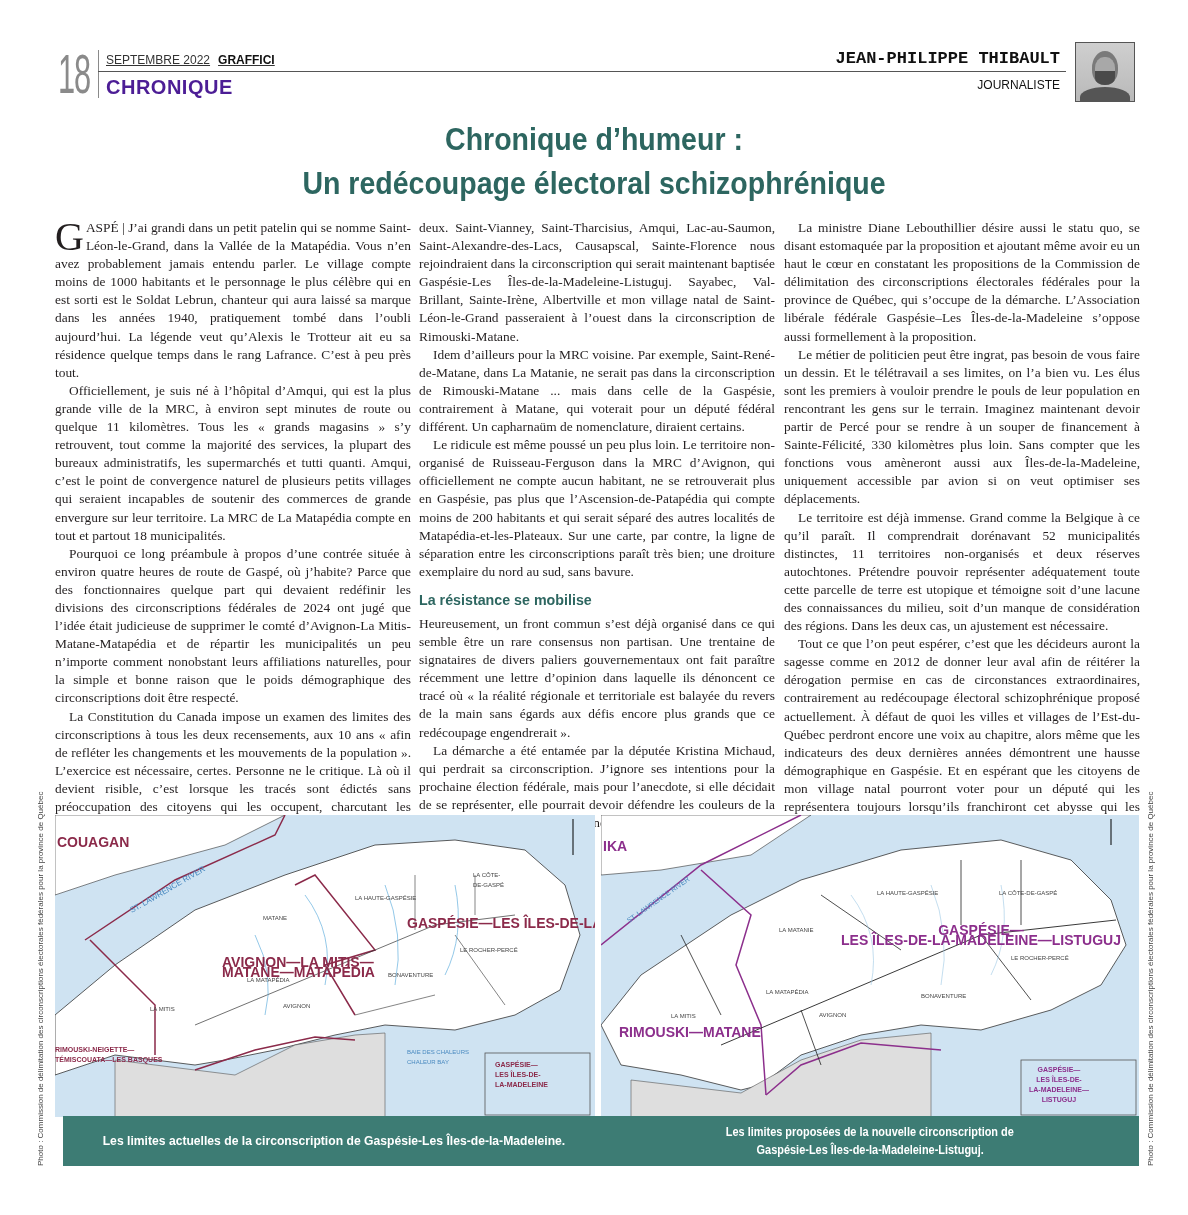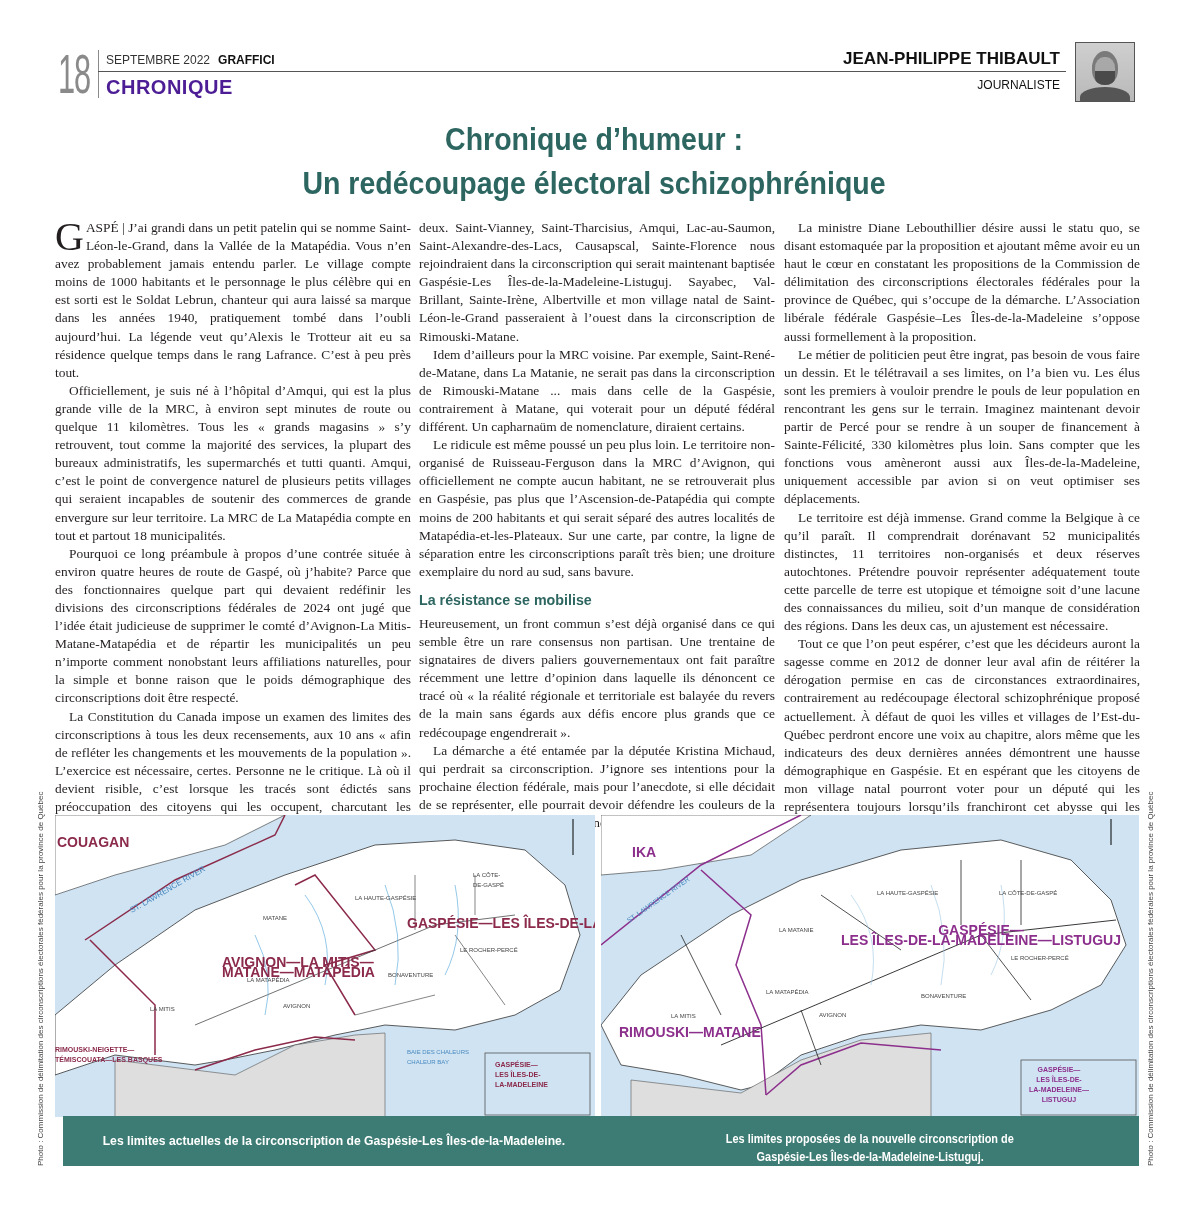"SEPTEMBRE 2022 GRAFFICI" .dateline { text-decoration: none -> underline }
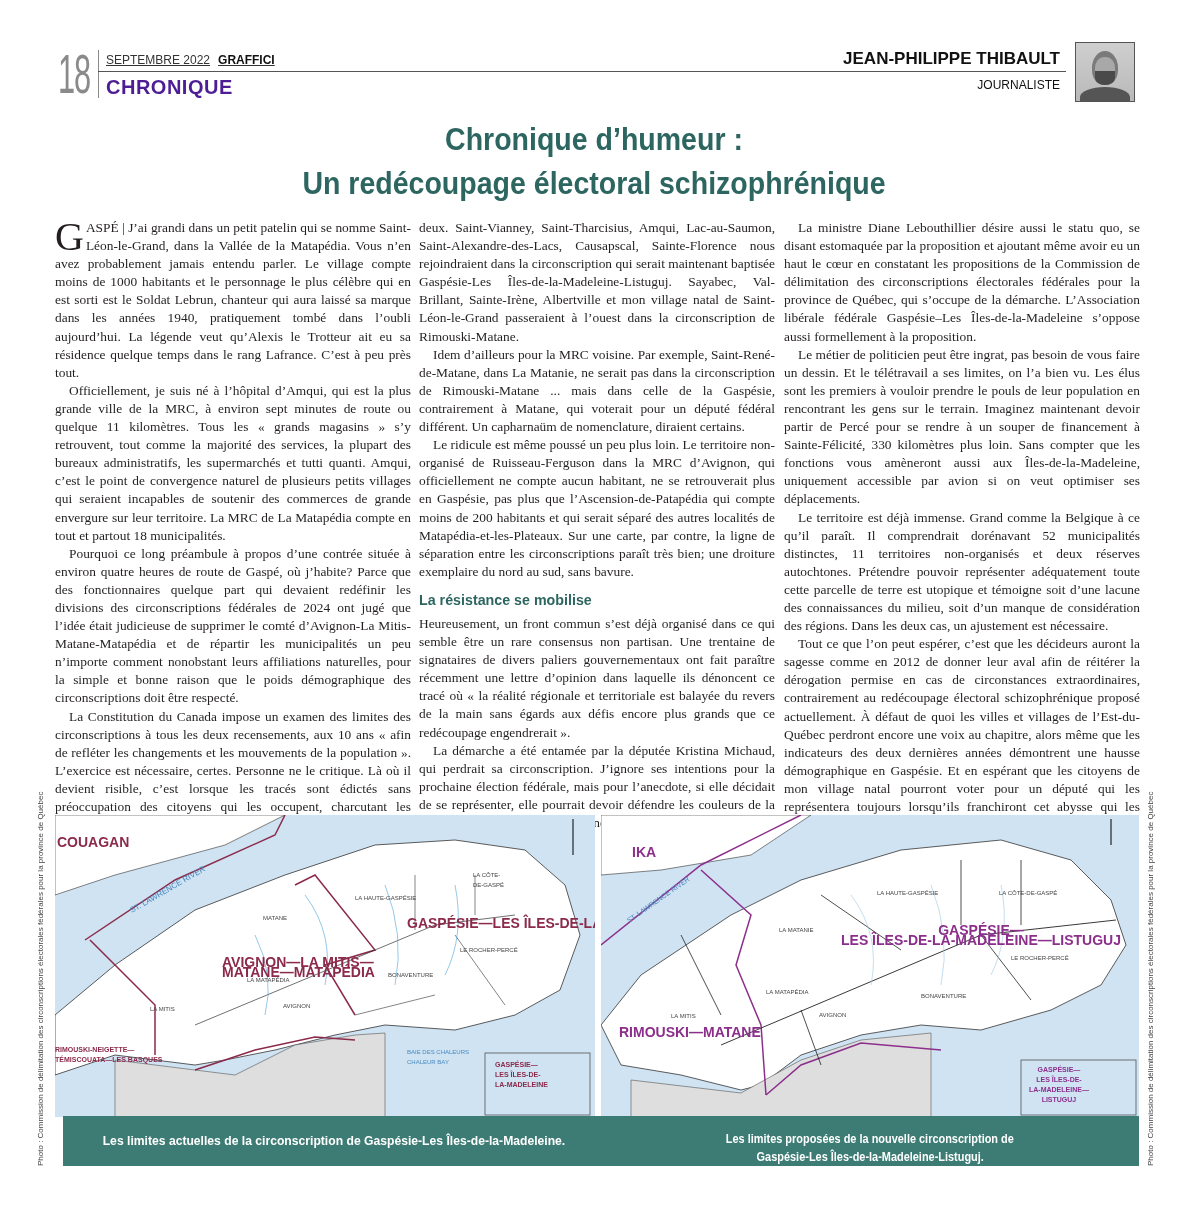"JEAN-PHILIPPE THIBAULT" .author-name { font-family: Liberation Sans, sans-serif -> Liberation Mono, monospace }
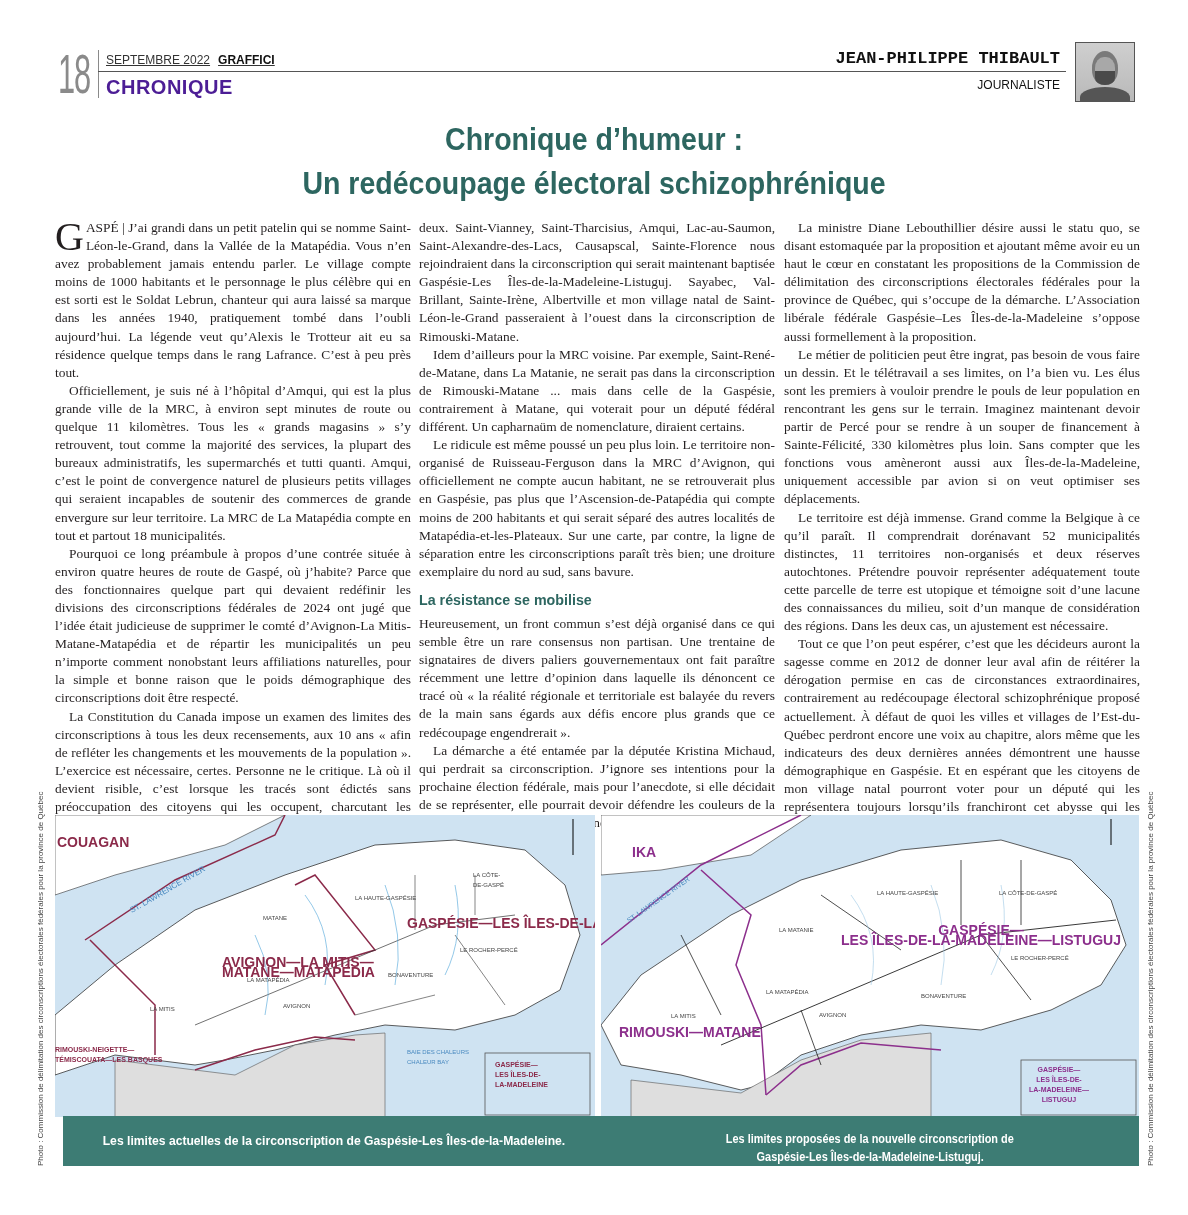"IKA" div.map-label { padding-left: 29px -> none; top: 32px -> 26px }
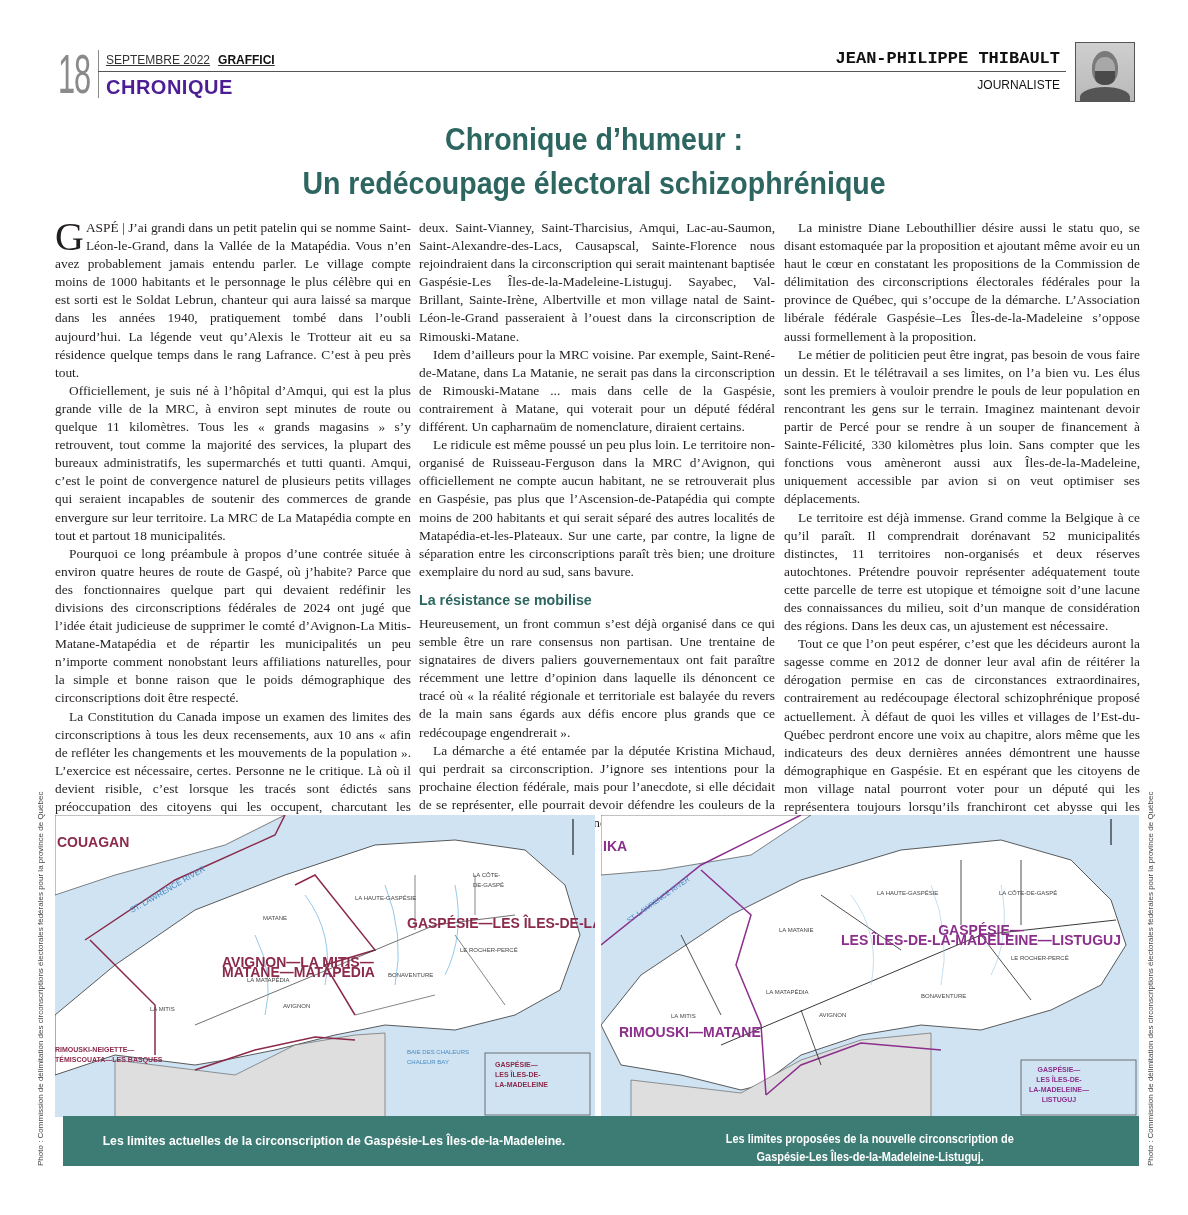"Les limites proposées de la" .caption2 { align-items: flex-end -> none }
